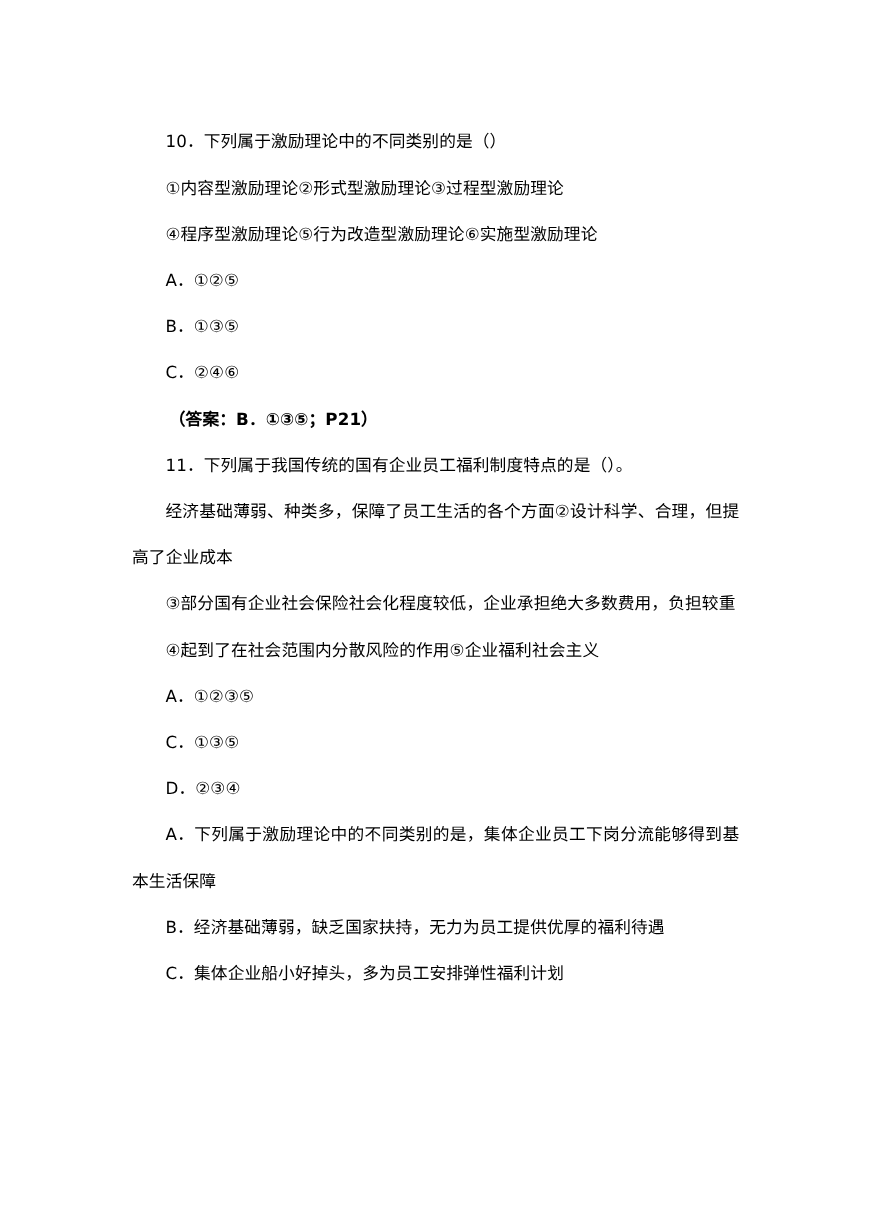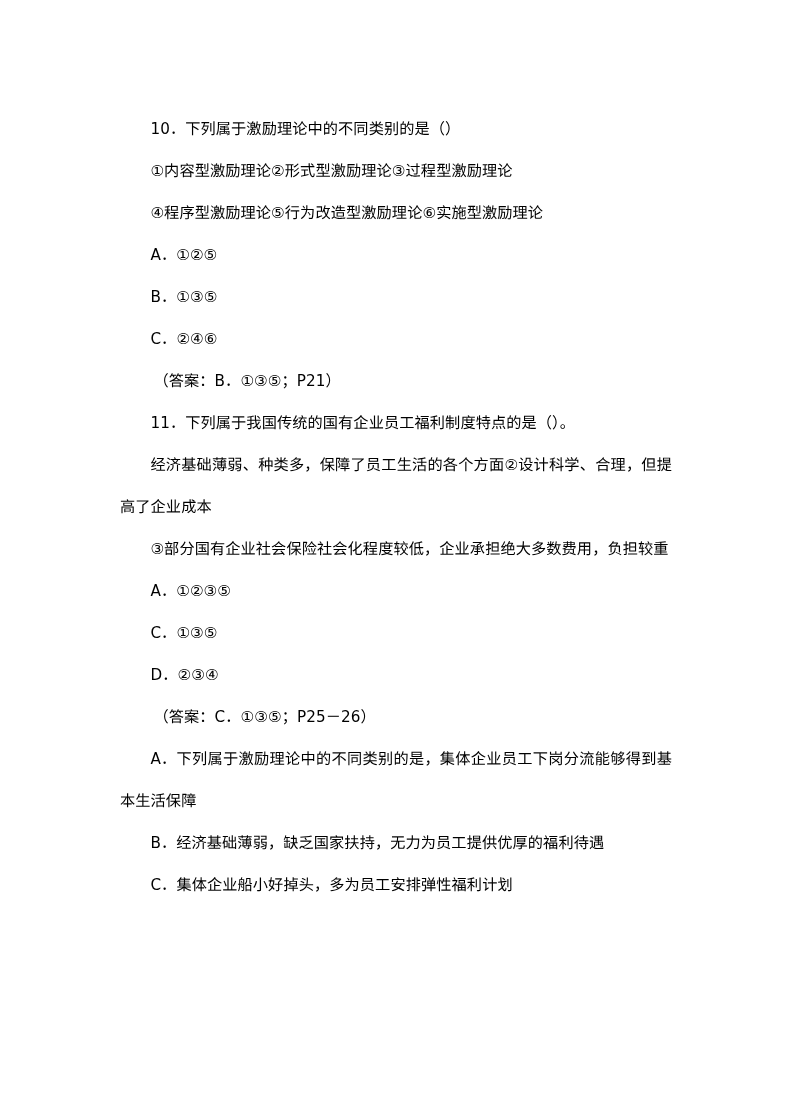"（答案：B．①③⑤；P21）" p.answer { font-weight: none -> bold }
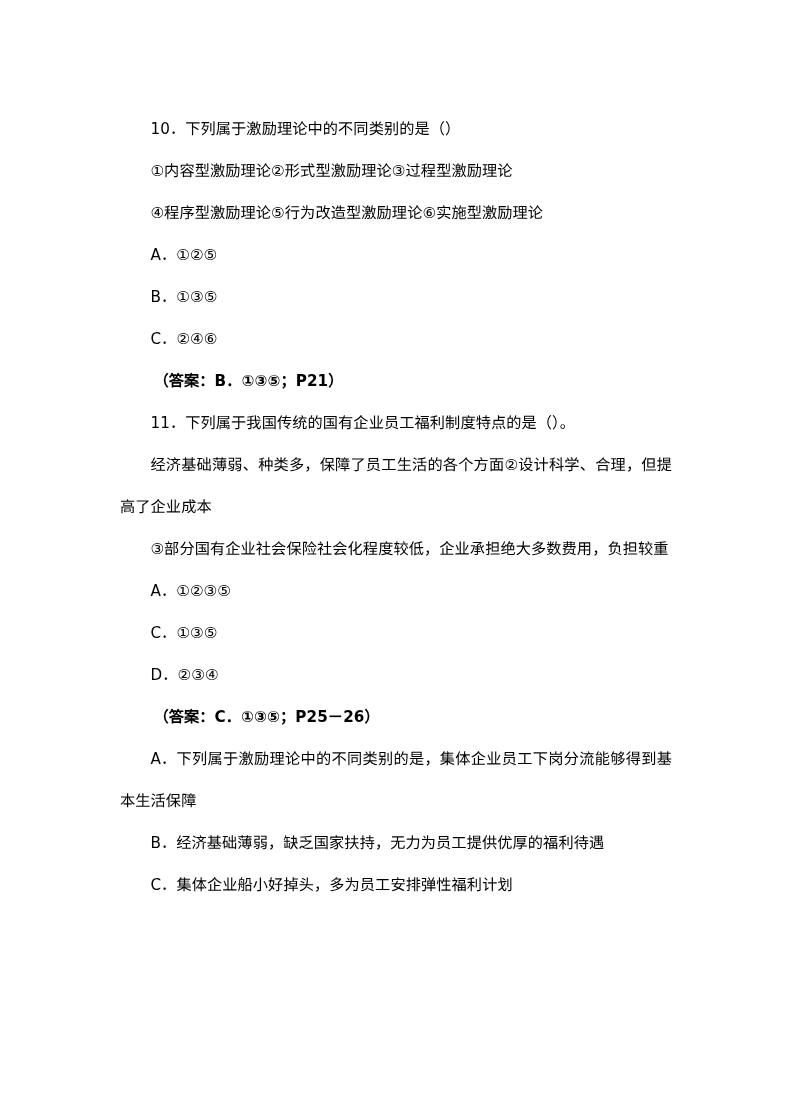"④起到了在社会范围内分散风险的作用⑤企业福利社会主义" p.para { html: none -> <p>④起到了在社会范围内分散风险的作用⑤企业福利社会主义</p> }
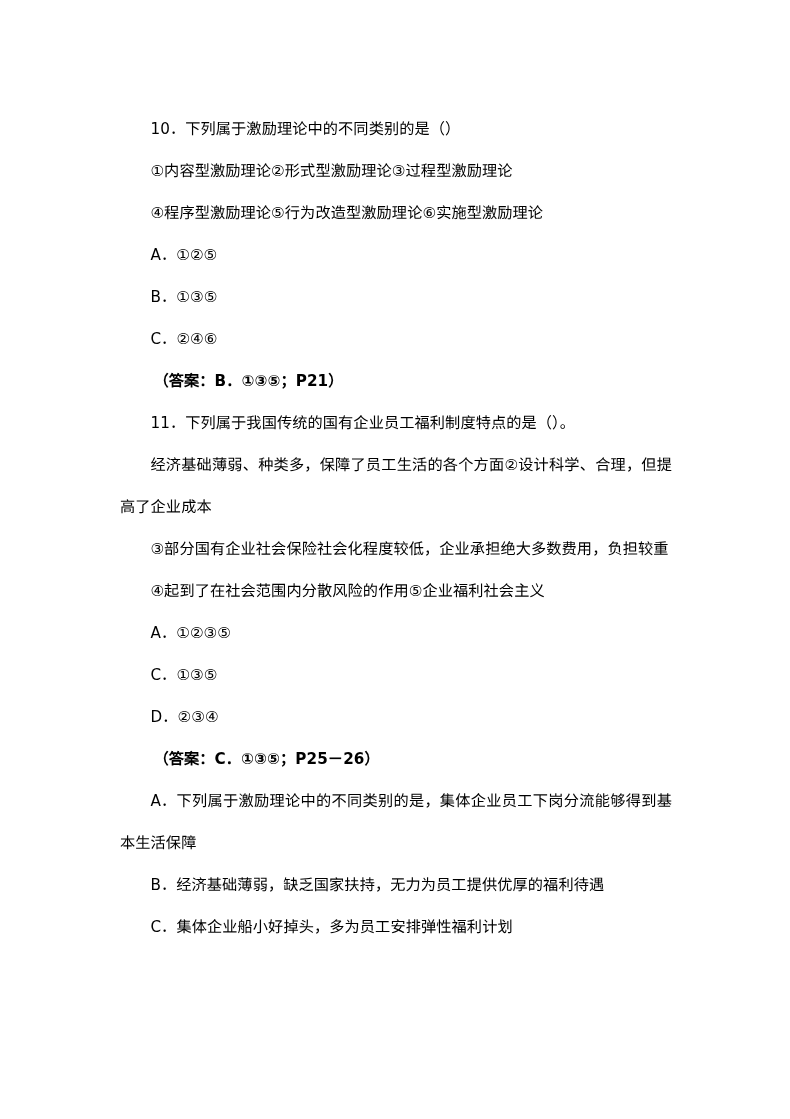"（答案：C．①③⑤；P25－26）" p.para { html: <p>（答案：C．①③⑤；P25－26）</p> -> none }
